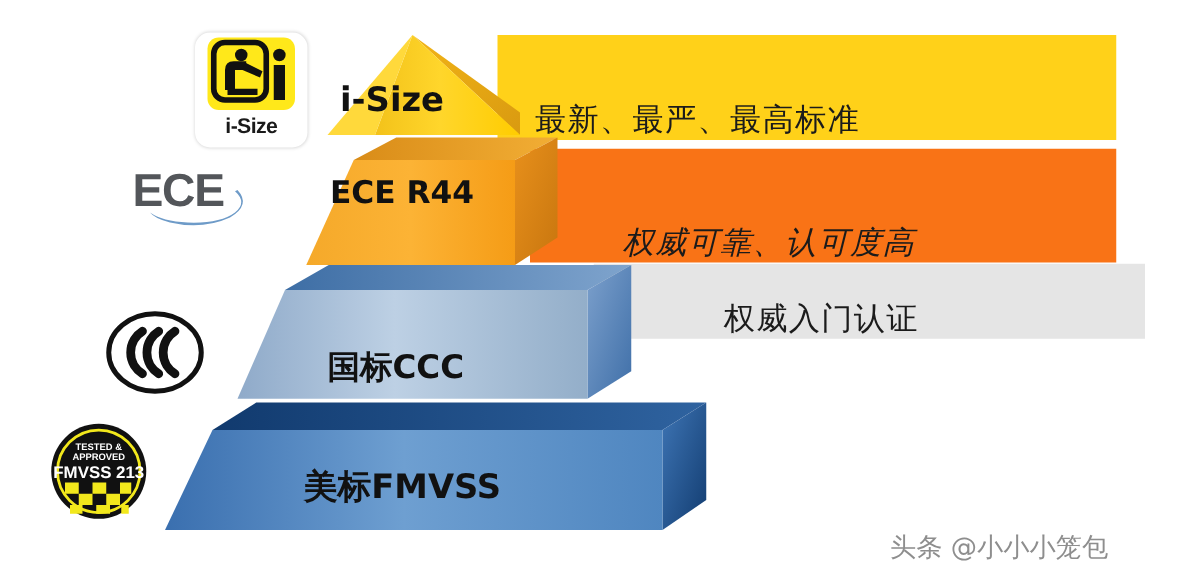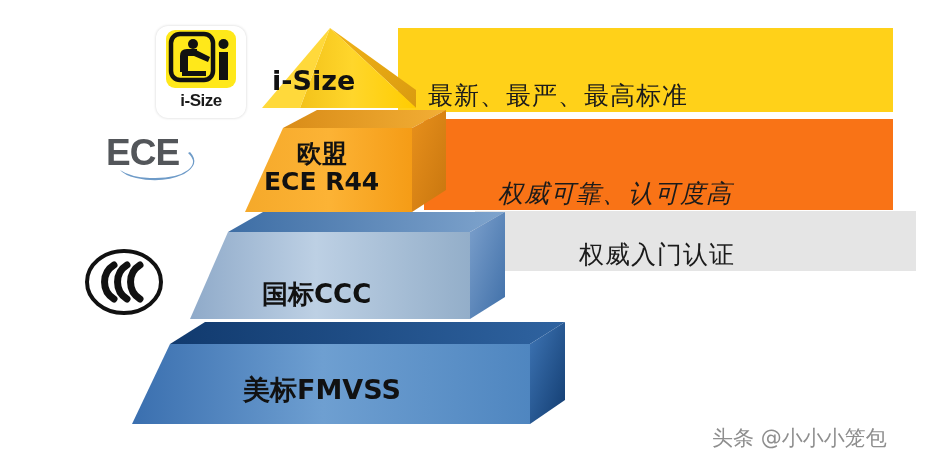"欧盟" div { html: <div>欧盟</div> -> none }
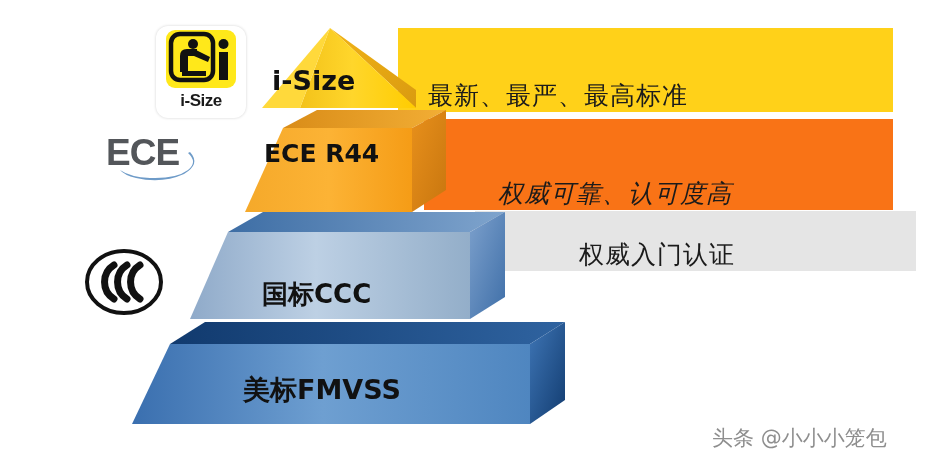"TESTED &" div.logo { html: none -> <div> <svg> <circle></circle> <circle></circle> <g> <rect></rect> <rect></rect> <rect></rect> <rect></rect> <rect></rect> <rect></rect> <rect></rect> <rect></rect> </g> <text>TESTED &amp;</text> <text>APPROVED</text> <text>FMVSS 213</text> </svg> </div> }
